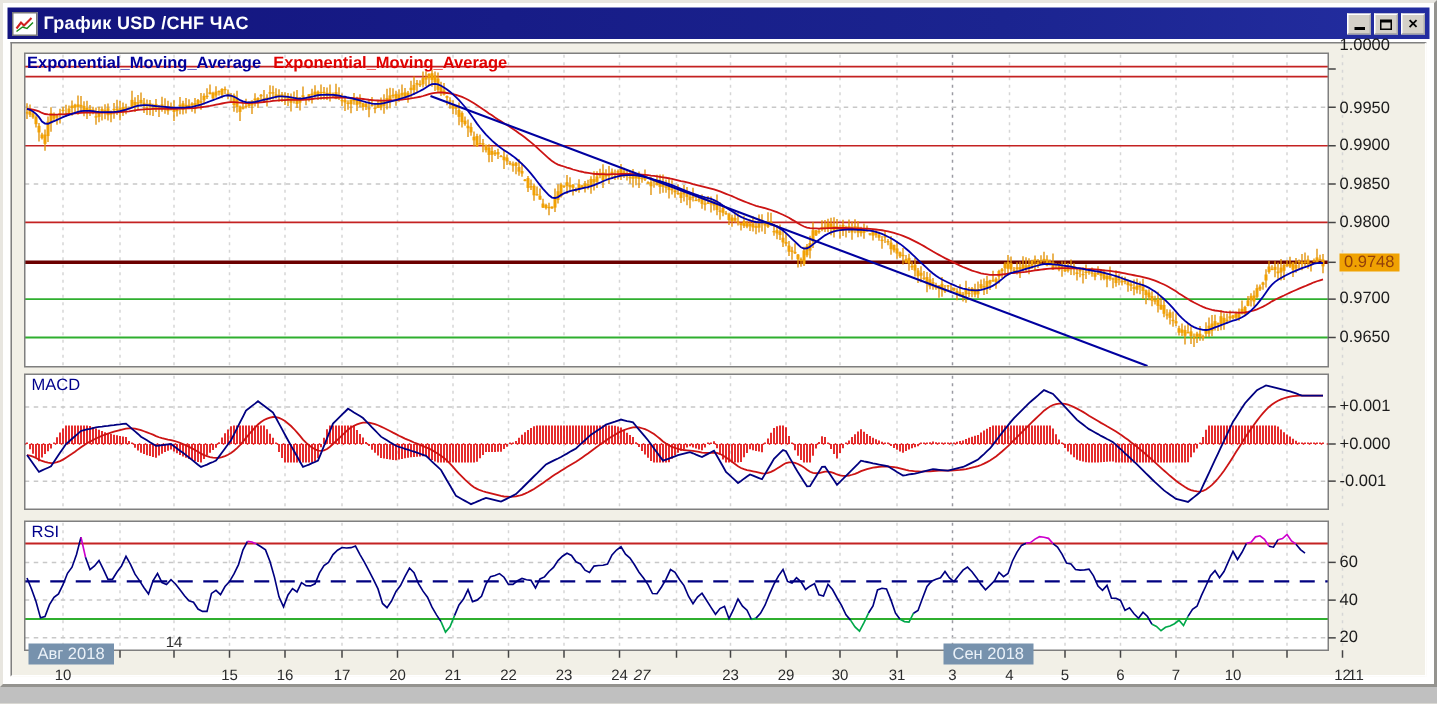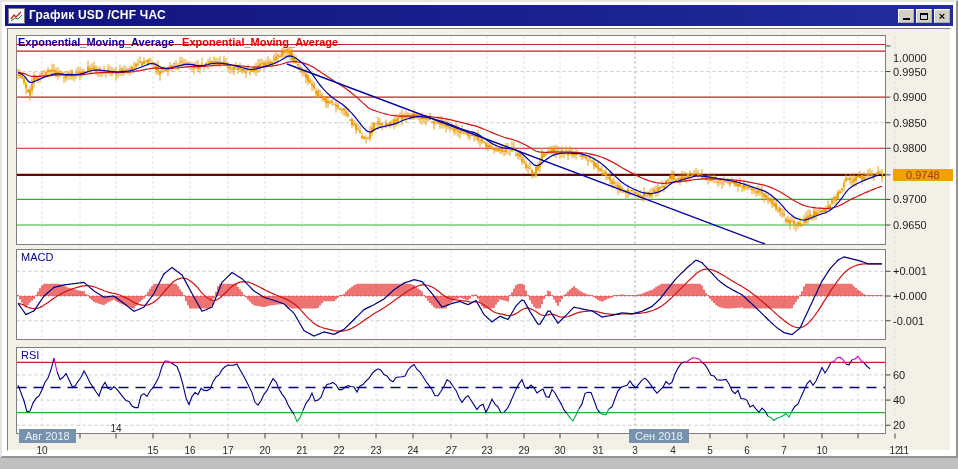"1.0000" span.axis-label { top: 56px -> 28px }
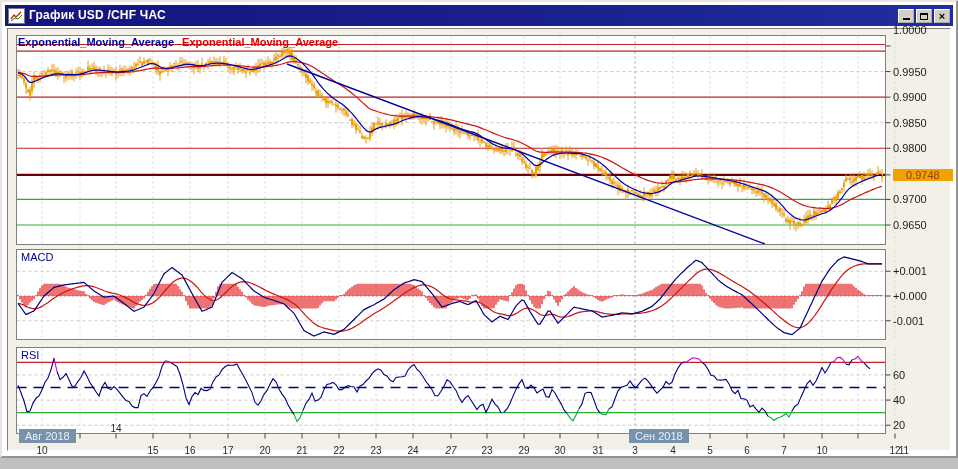"0.9748" .axis-label.hl { padding: 0 13px -> 0 3px }
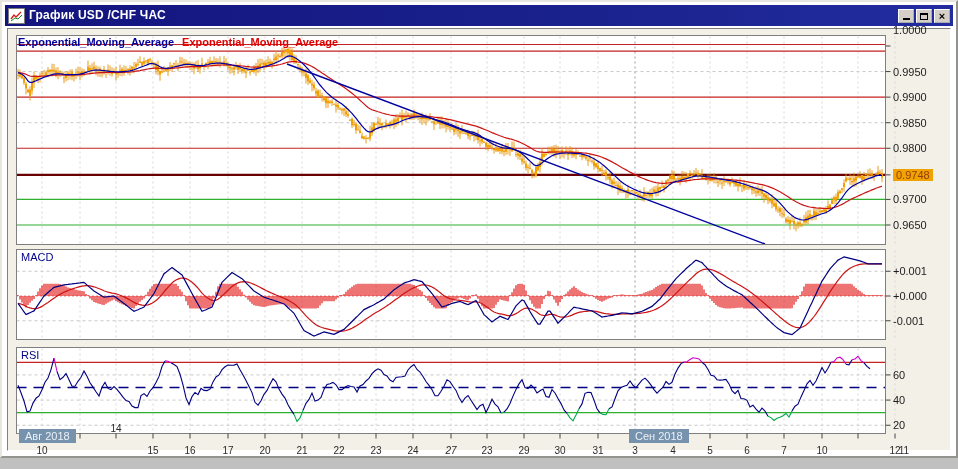"27" span.date-label { left: 449px -> 426px }
